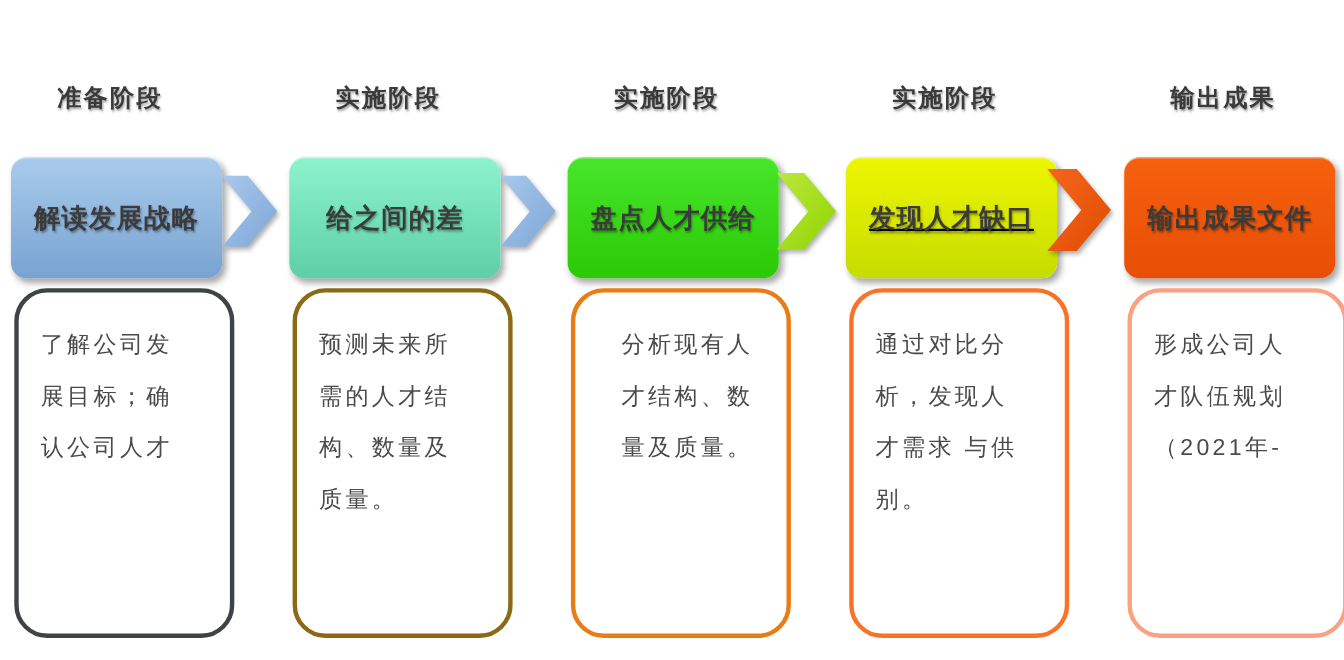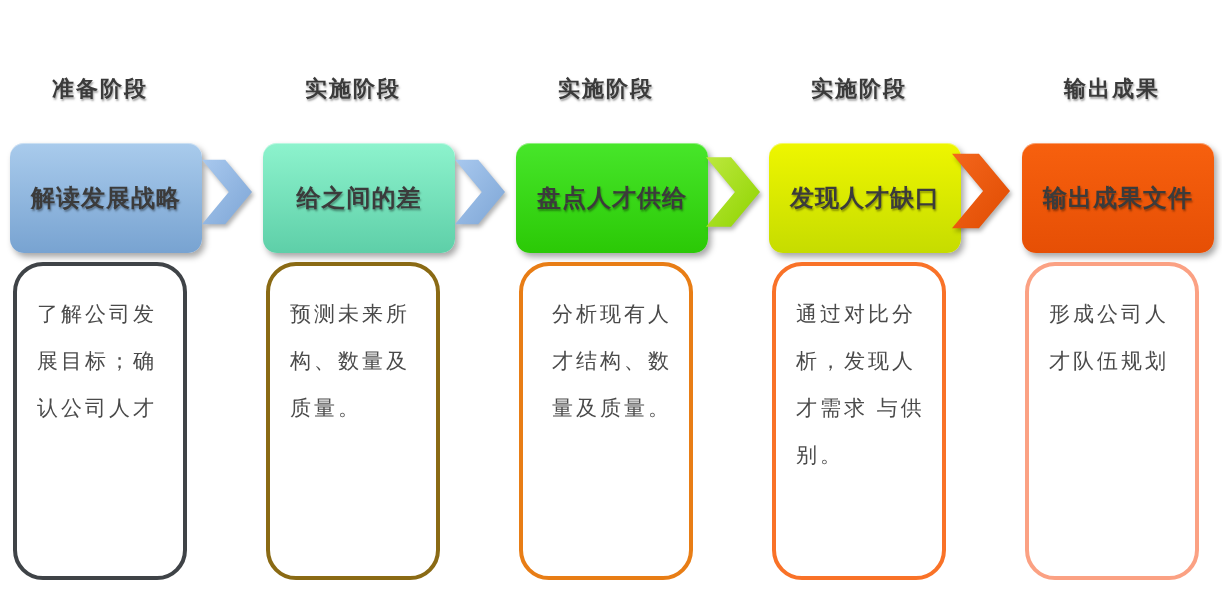"发现人才缺口" .stage-box-4 { text-decoration: none -> underline }
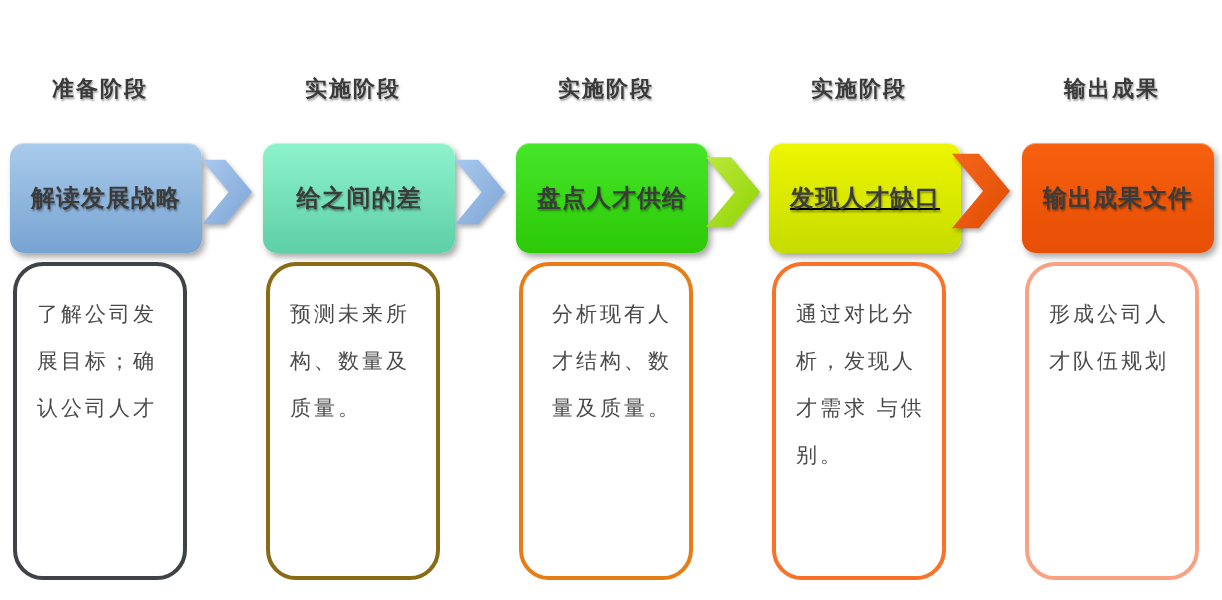"了解公司发" .desc-box { width: 174px -> 200px }
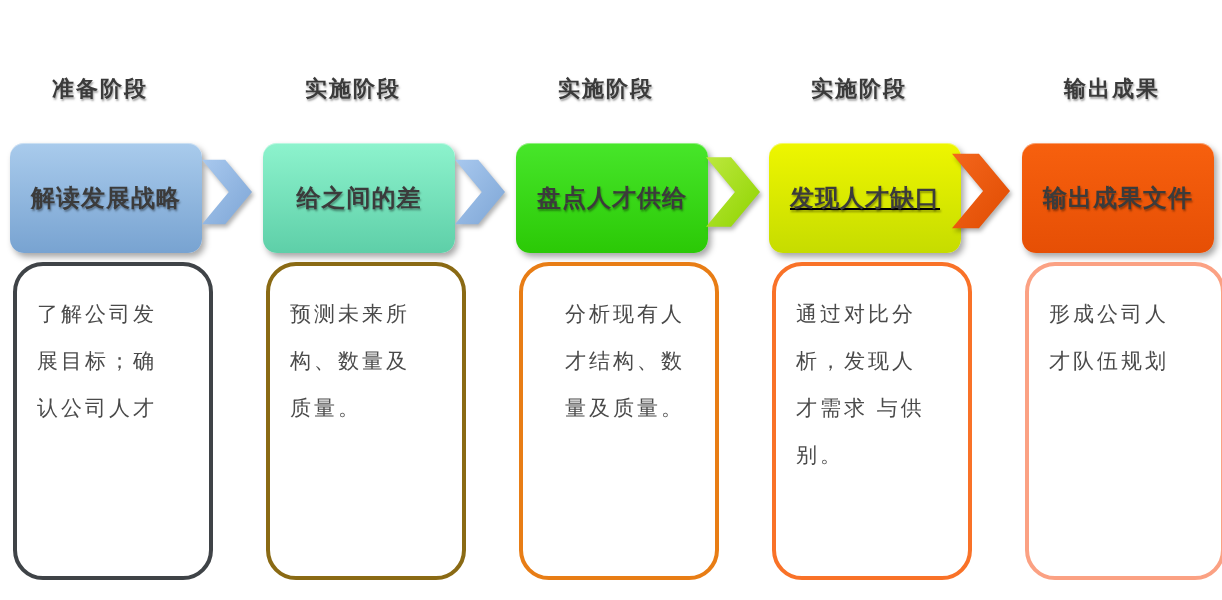"需的人才结" div.desc-line { html: none -> <div>需的人才结</div> }
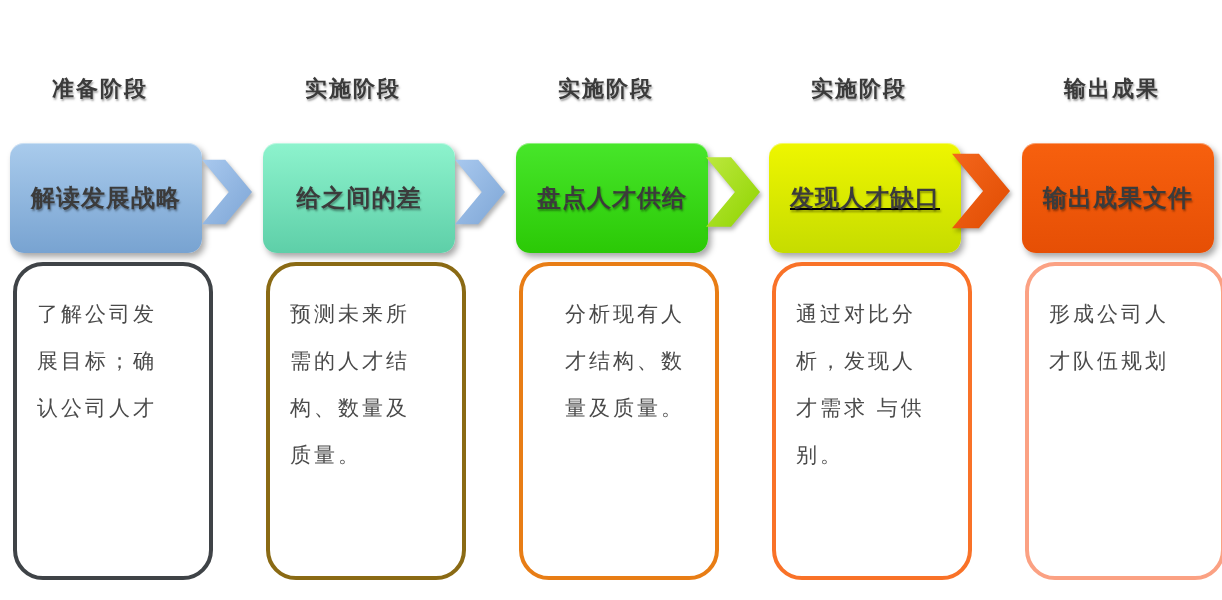"（2021年-" div.desc-line { html: none -> <div>（2021年-</div> }
